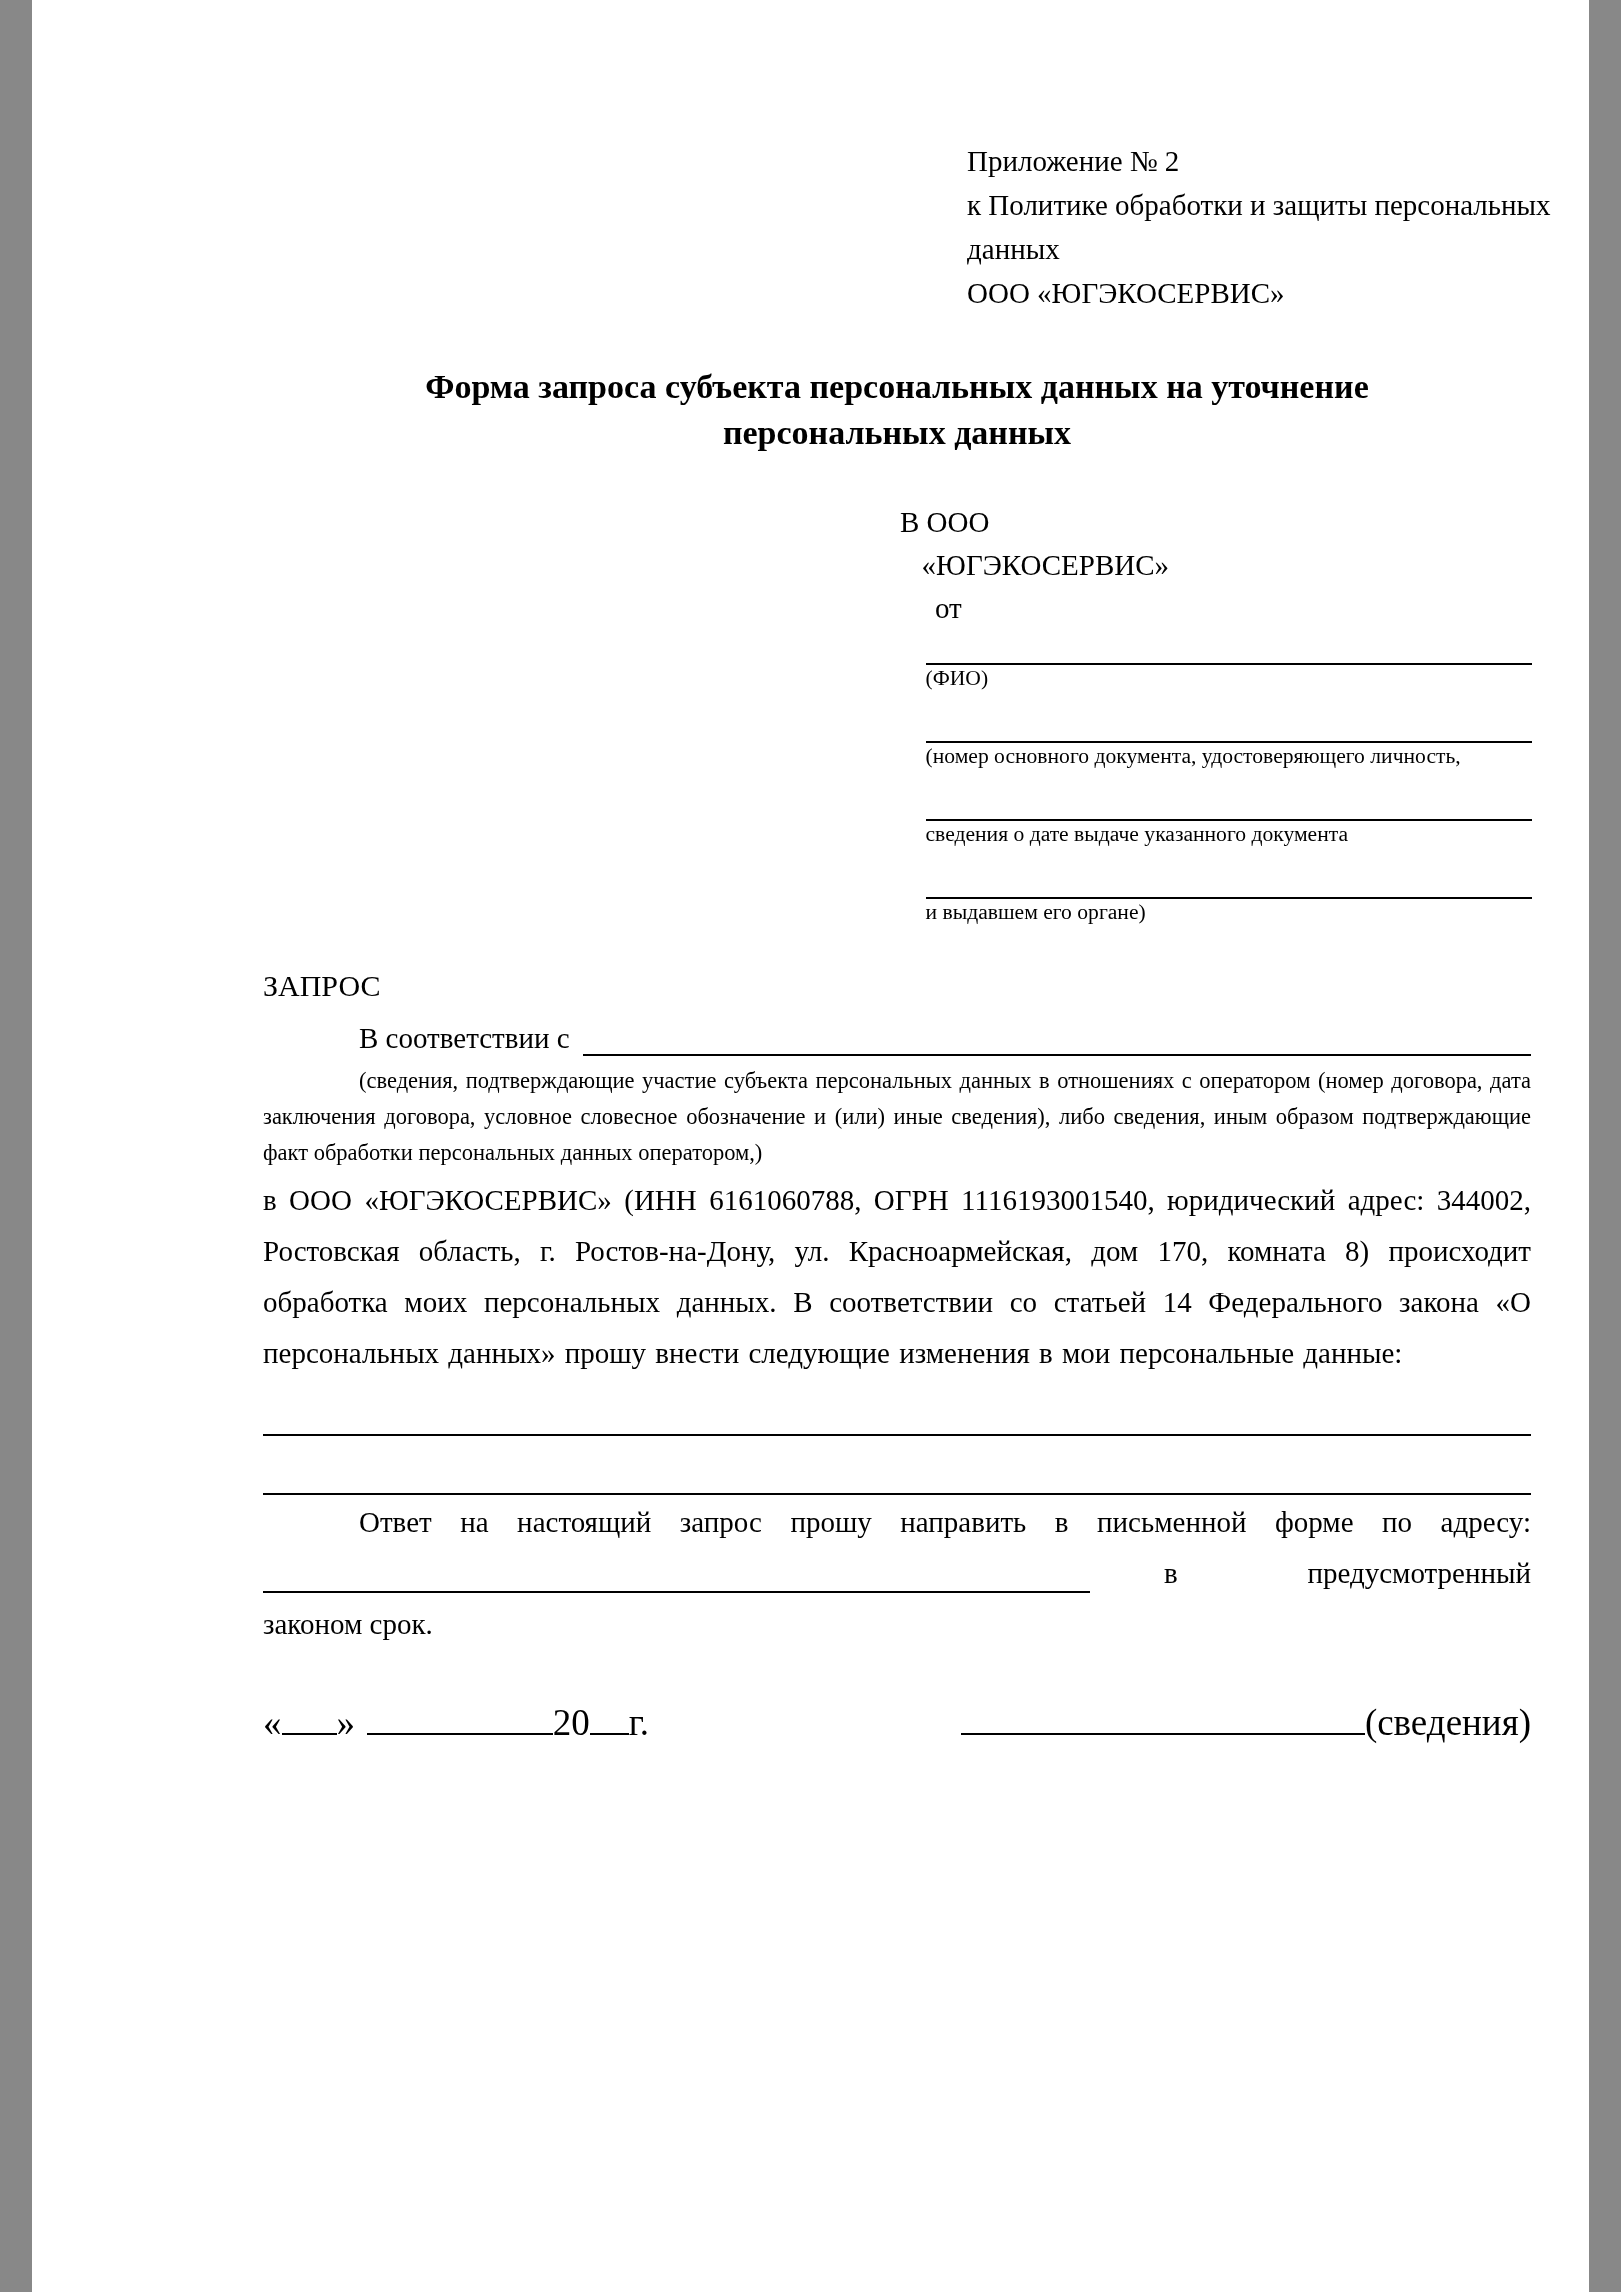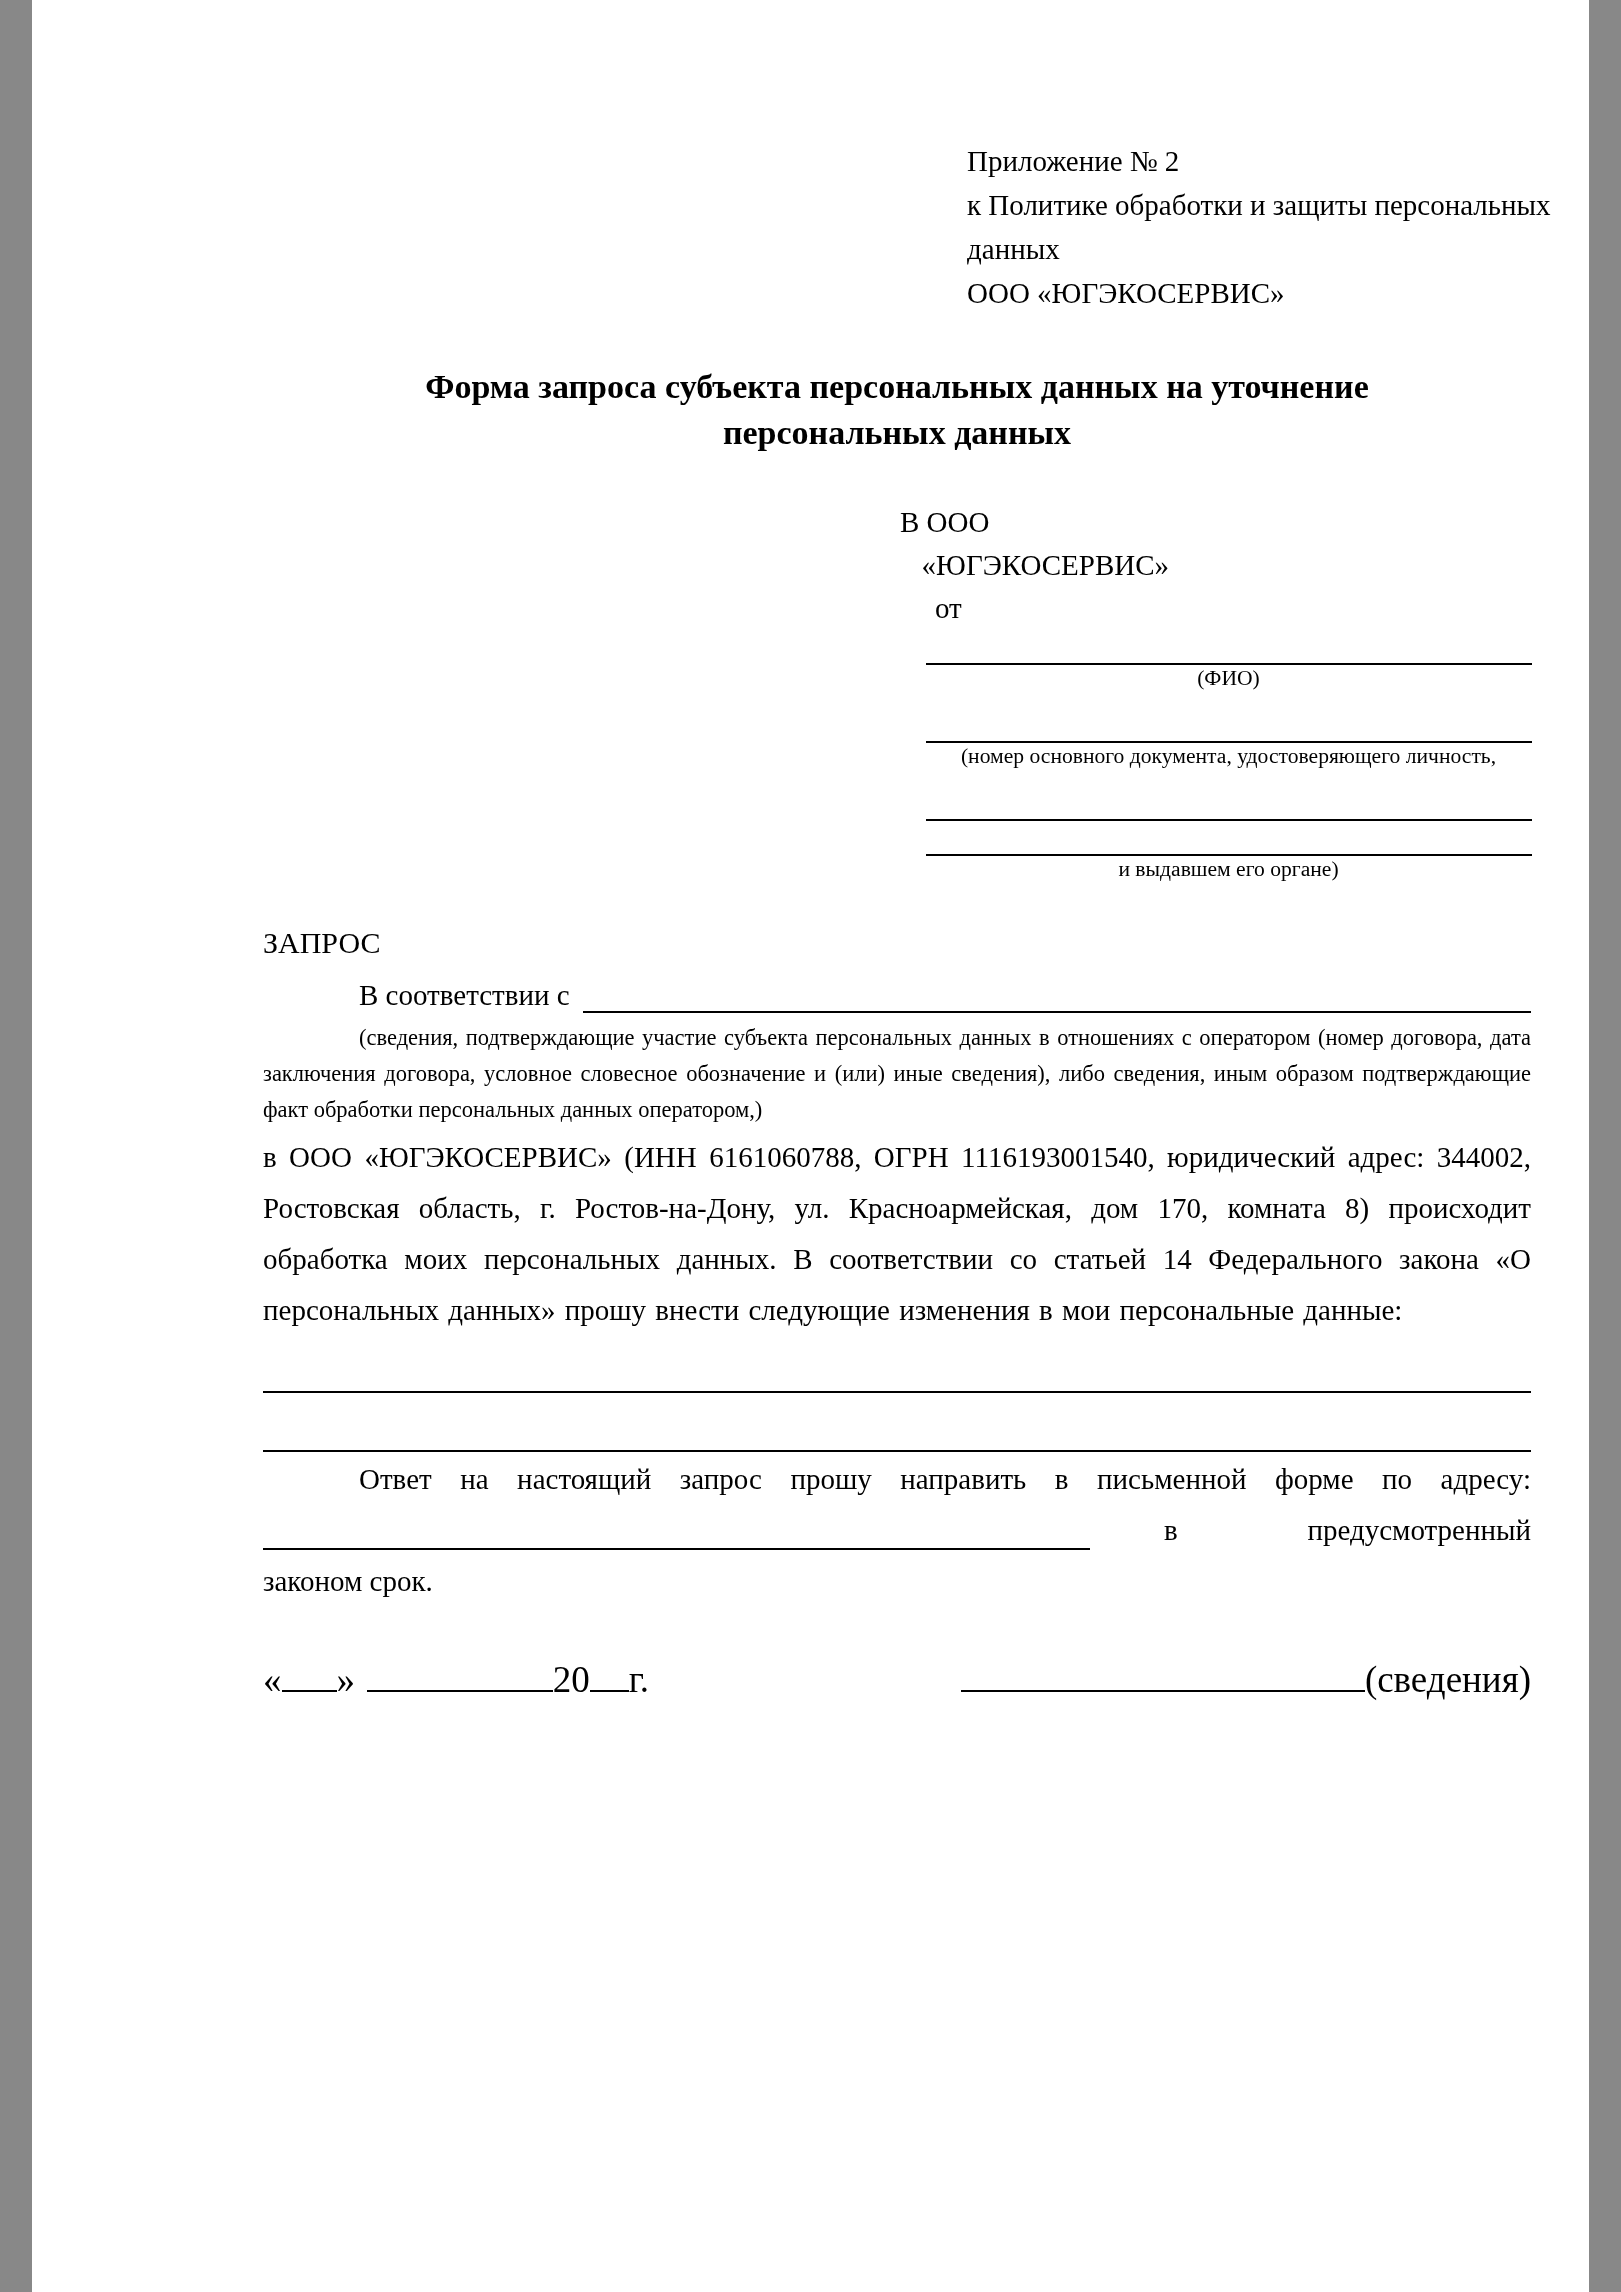"(ФИО)" .field-caption { text-align: center -> none }
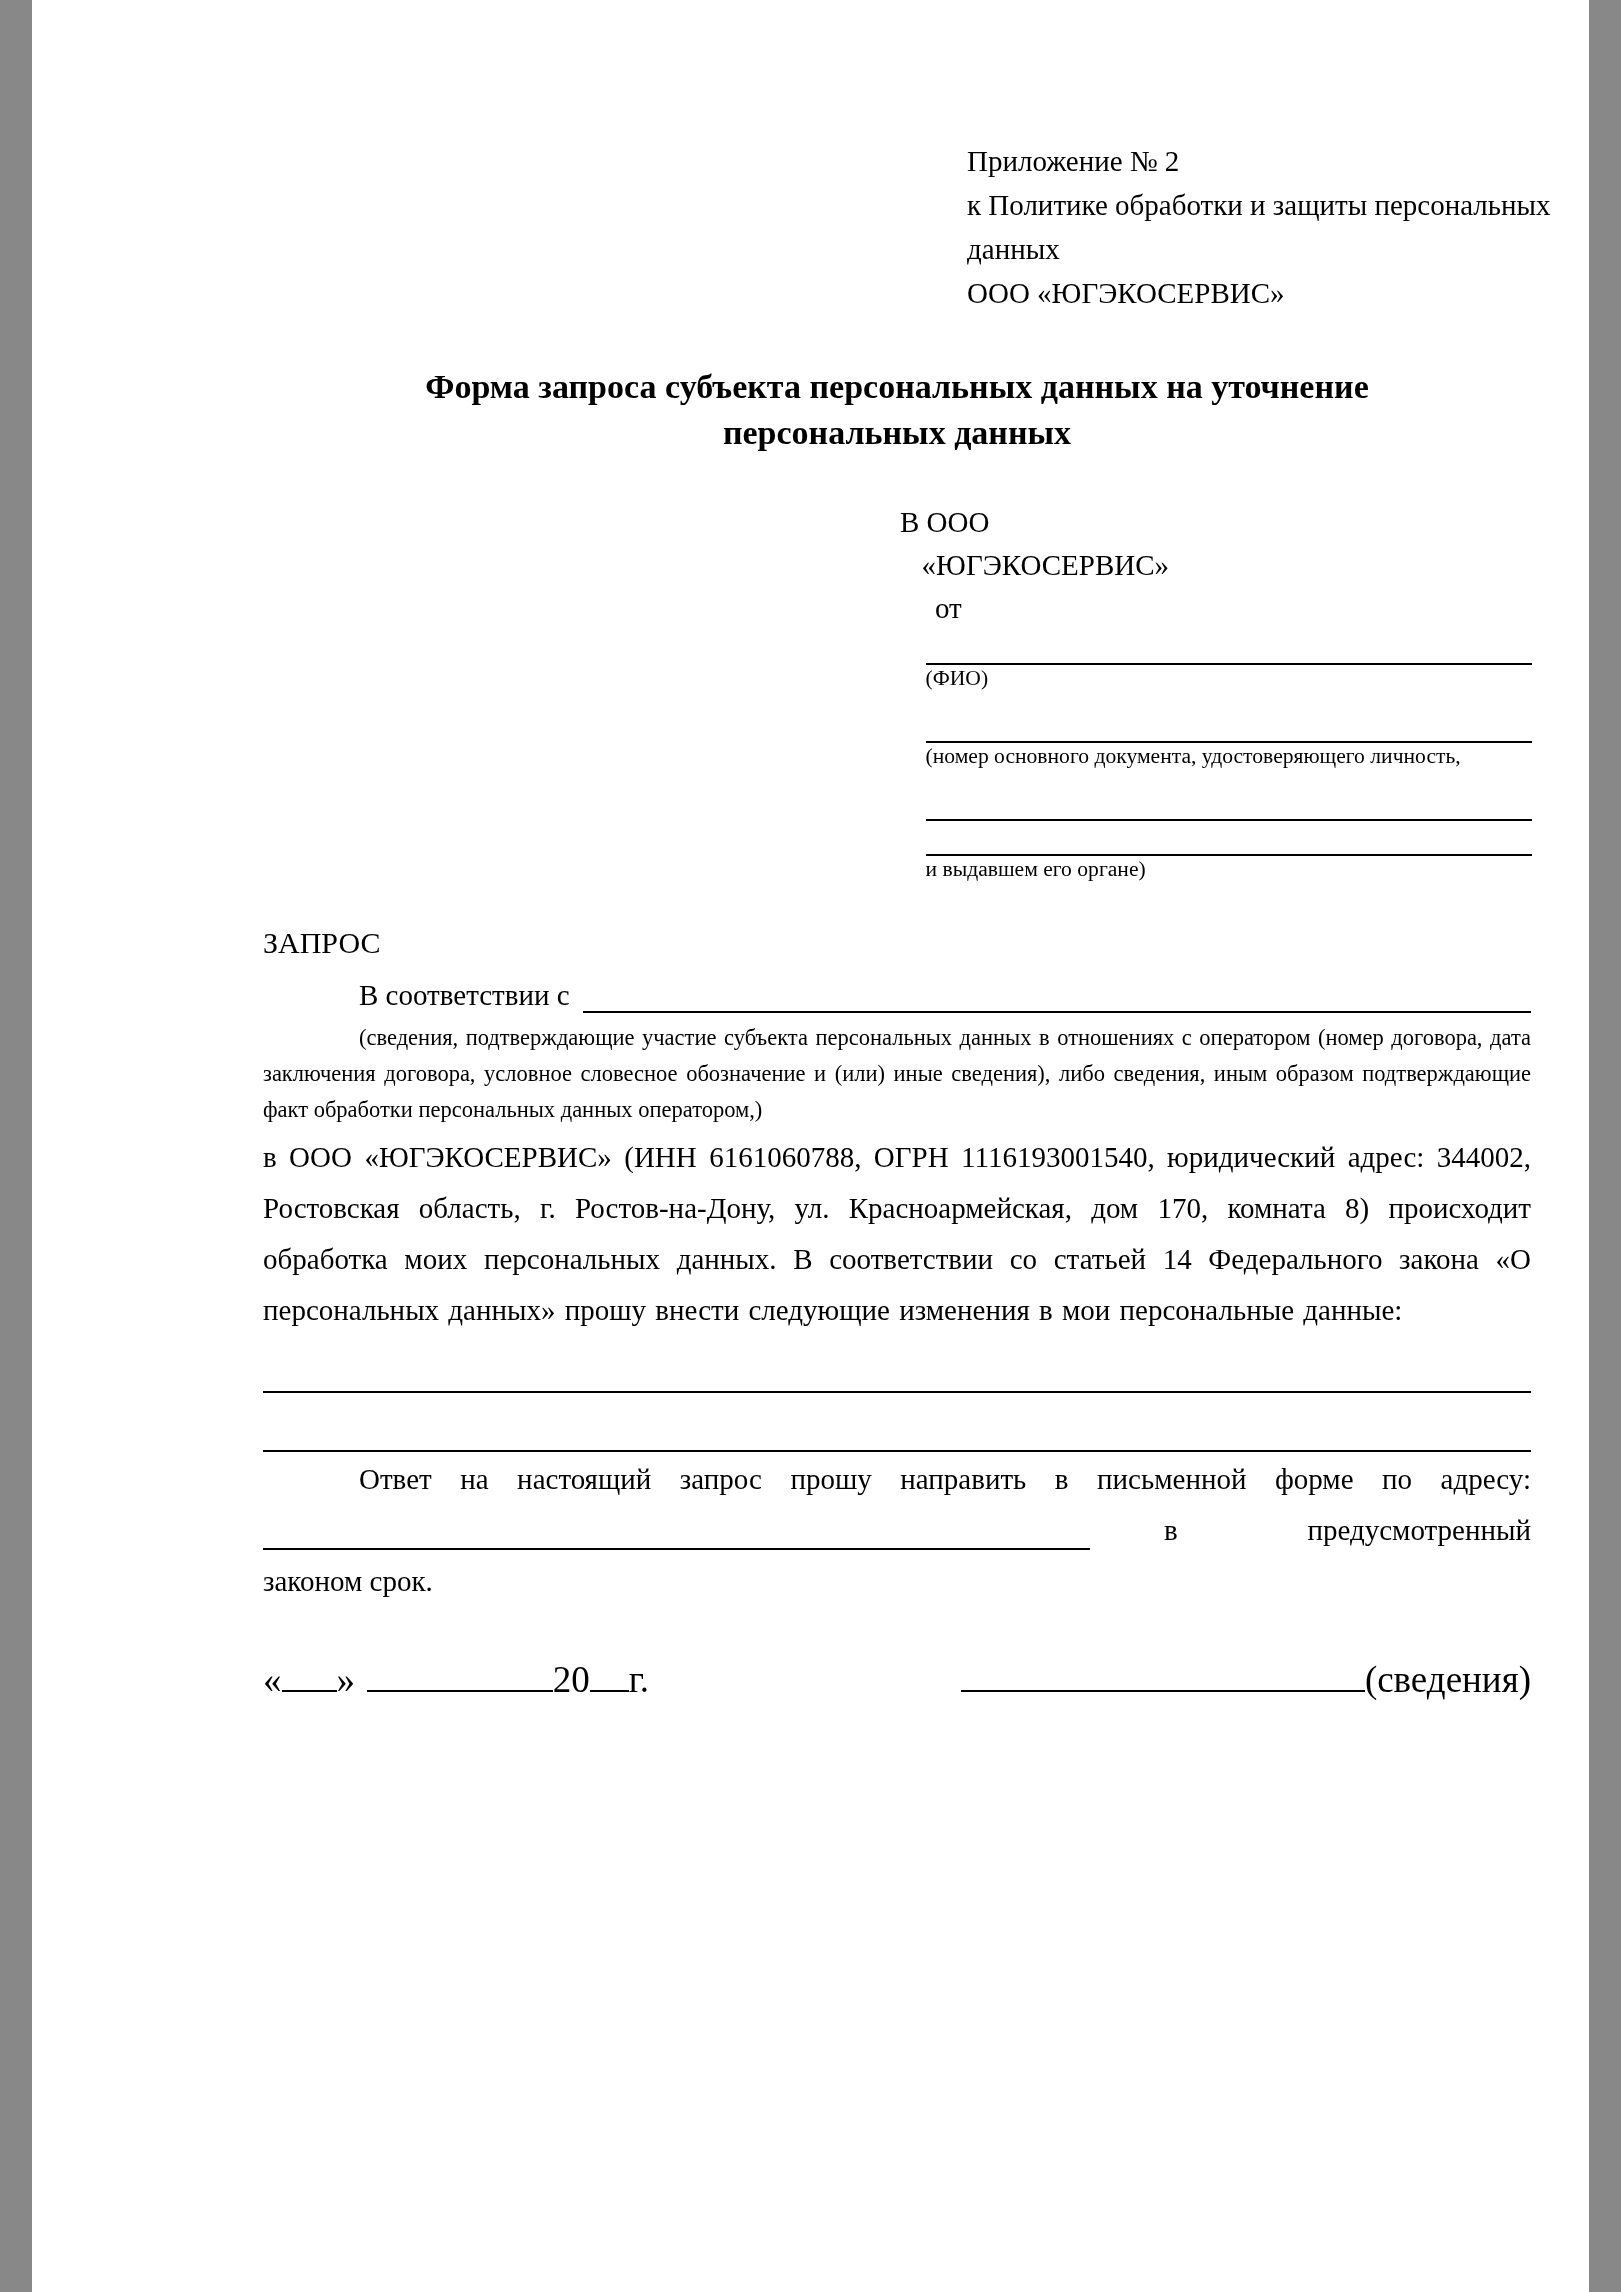"сведения о дате выдаче указанного" div.field-caption { html: none -> <div>сведения о дате выдаче указанного документа</div> }
